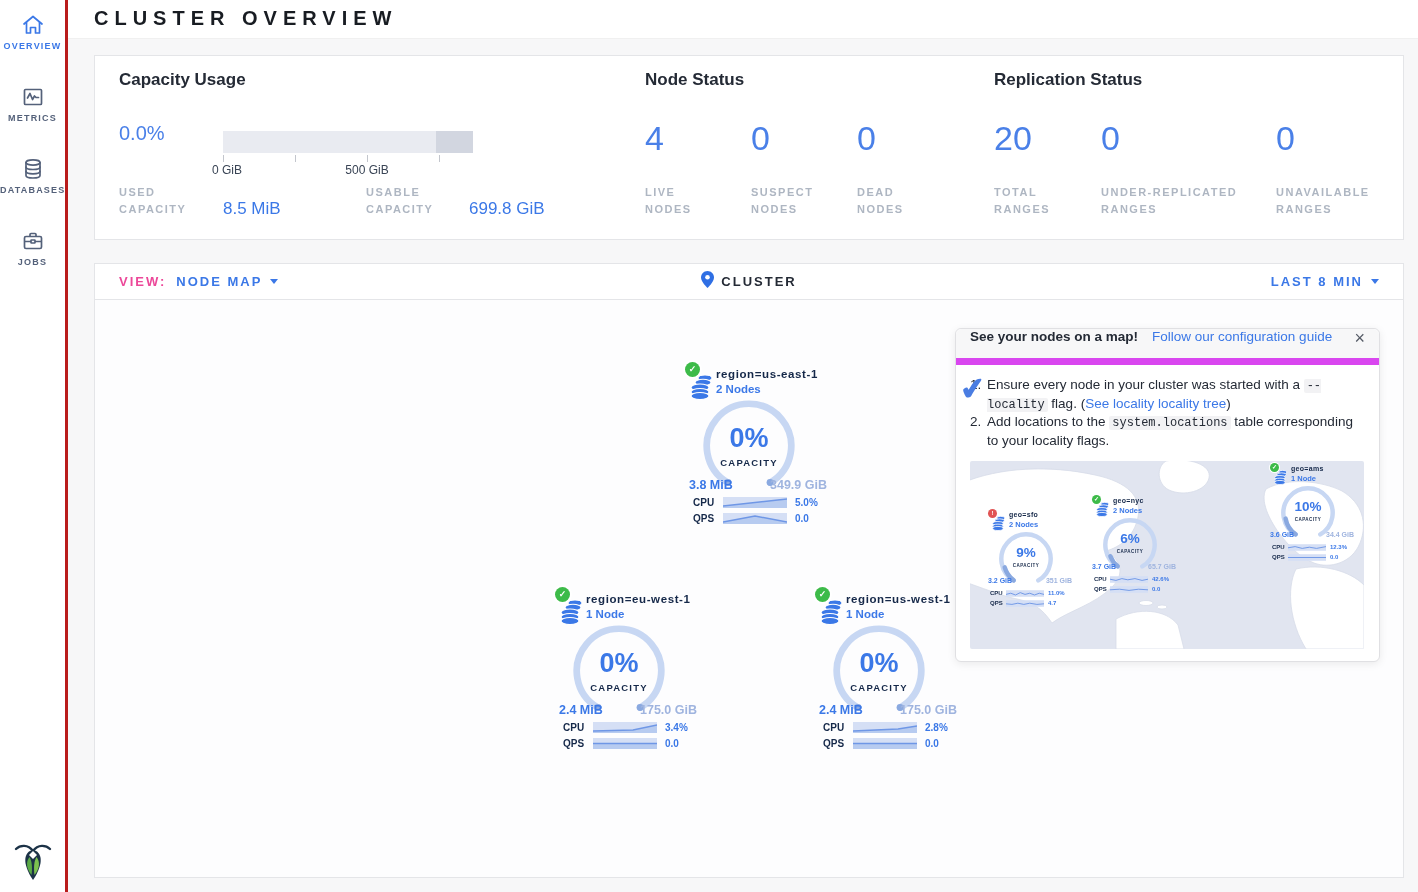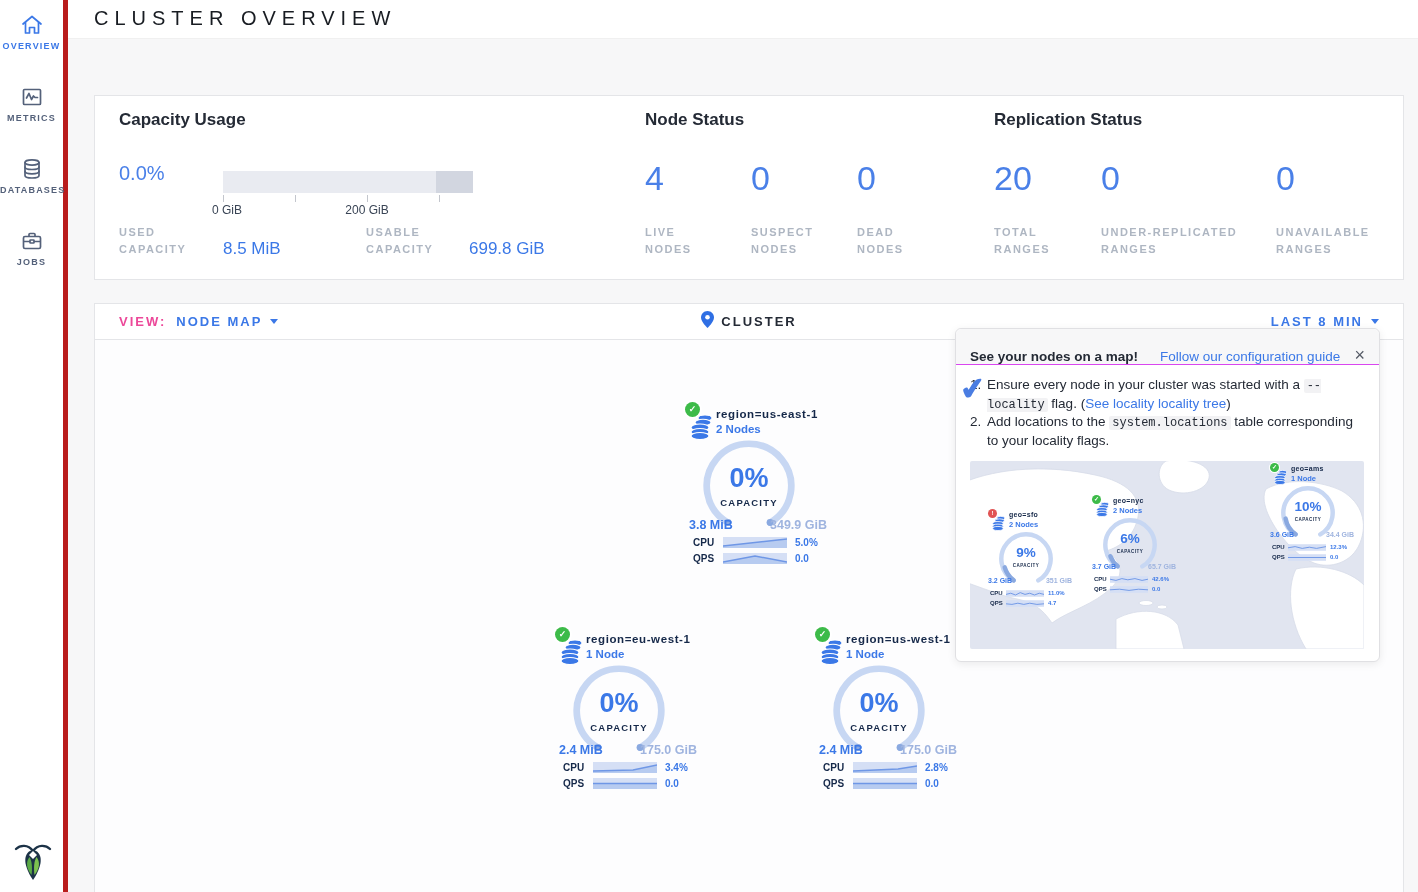"CLUSTER OVERVIEW" .page-title { font-weight: normal -> bold }
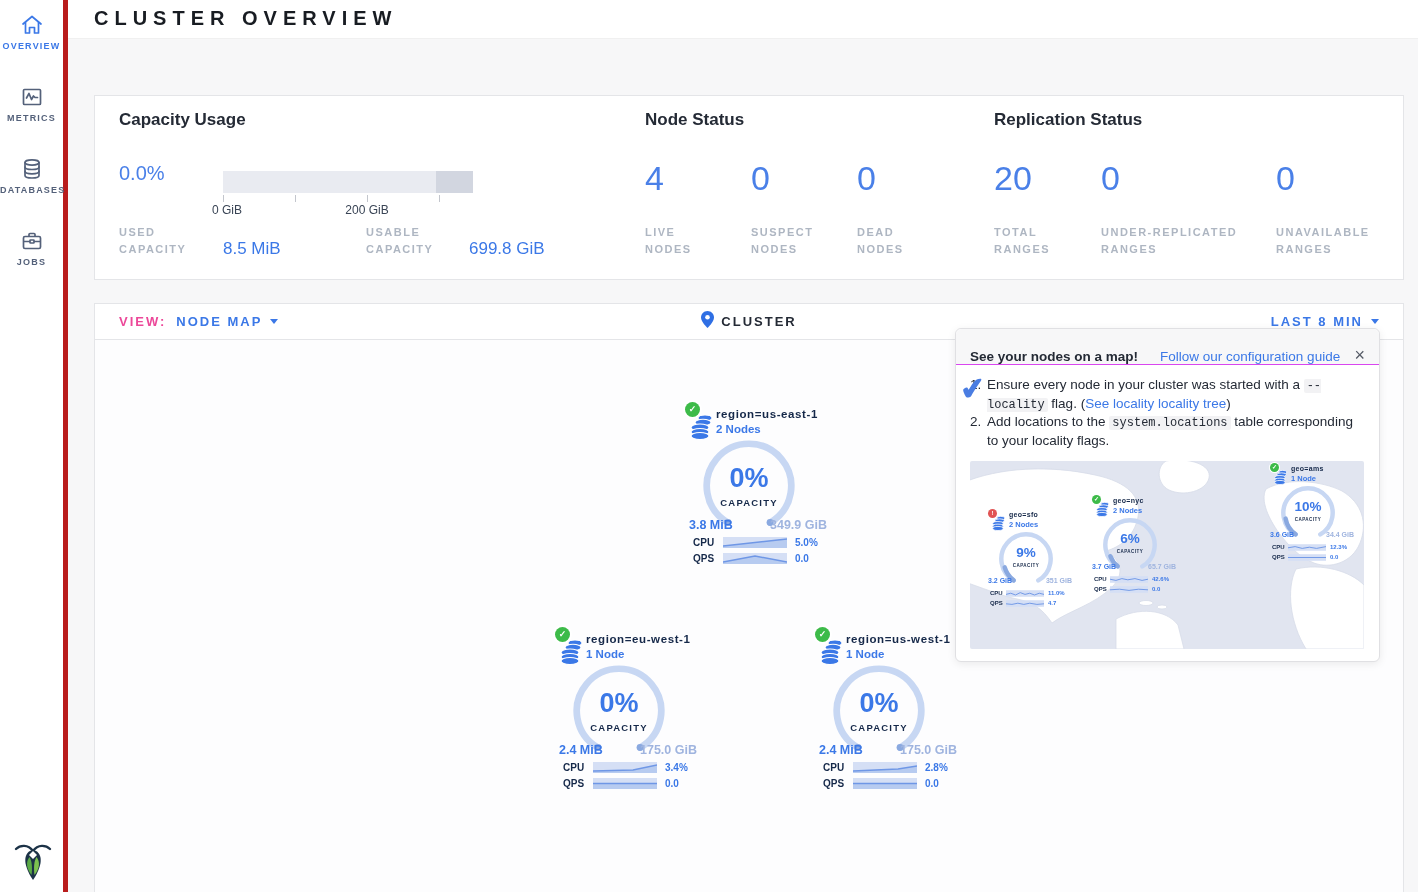"OVERVIEW" .sidebar { border-right: 5px solid #b91c1c -> 3px solid #b91c1c }
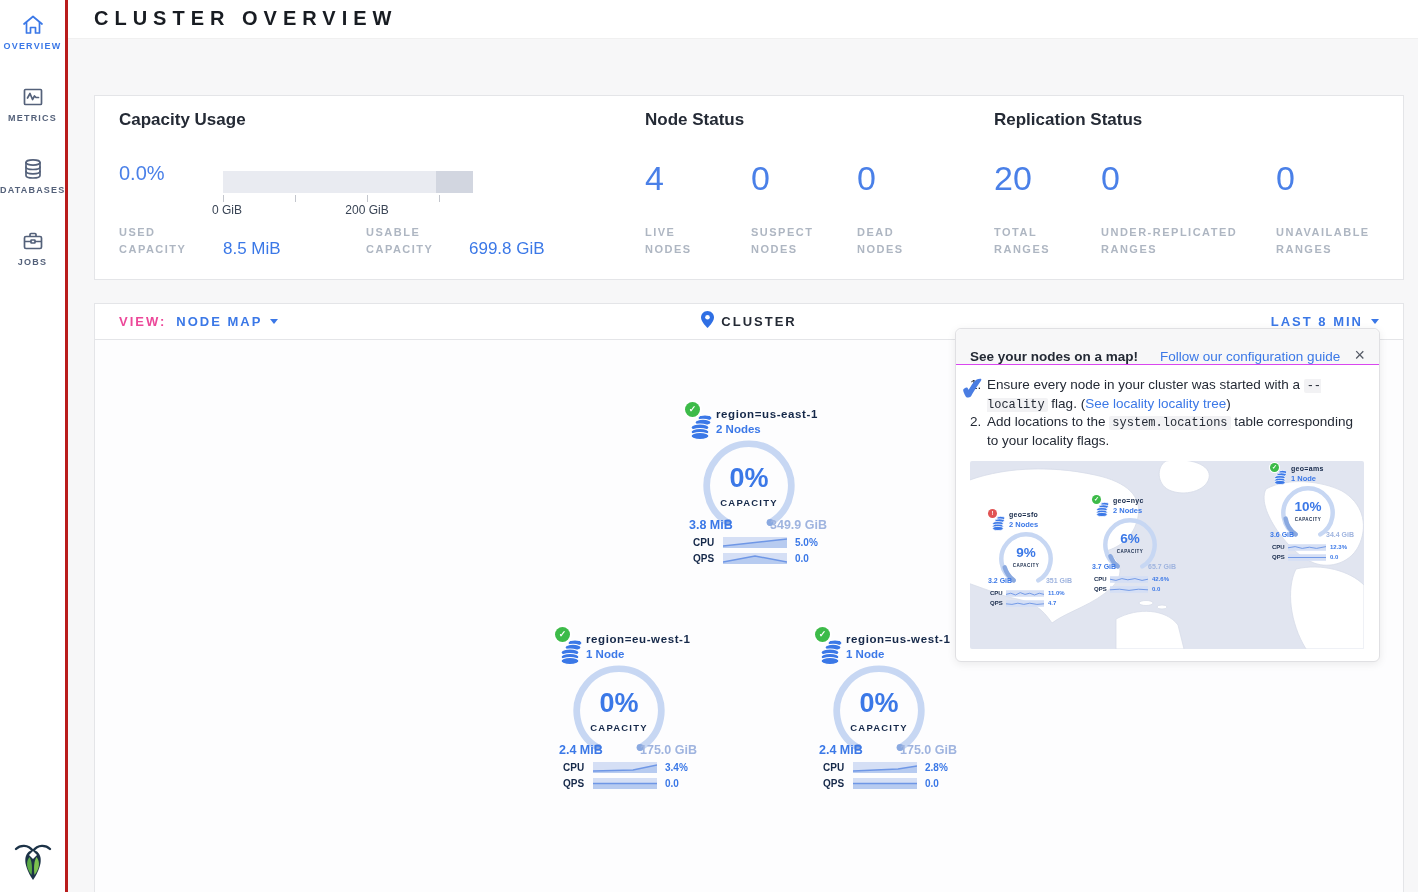"Capacity Usage" .panel { margin-top: 40px -> none }
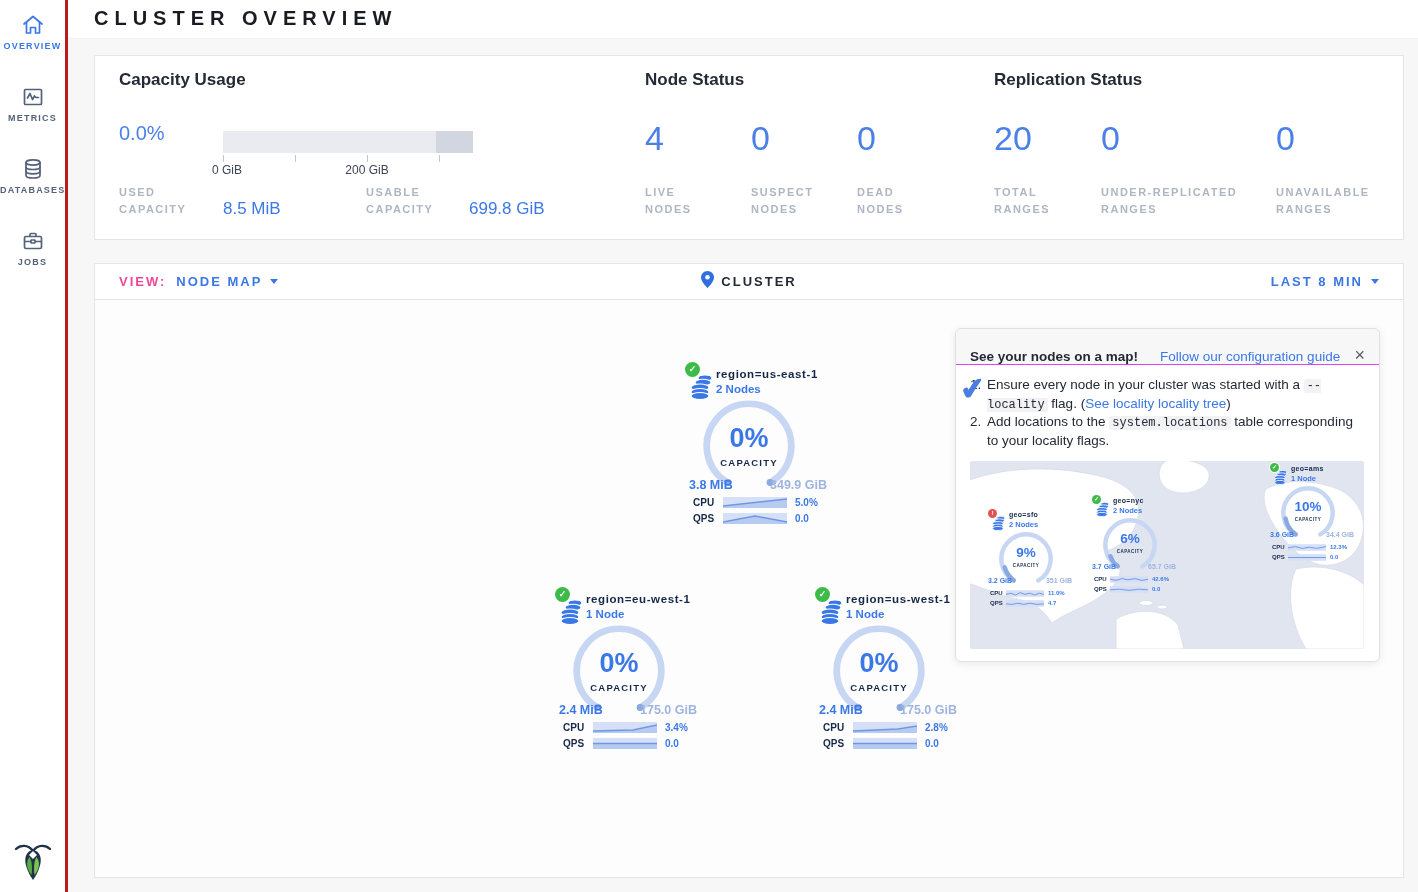"200 GiB" div.cap-tick-label { text: 200 -> 500 }
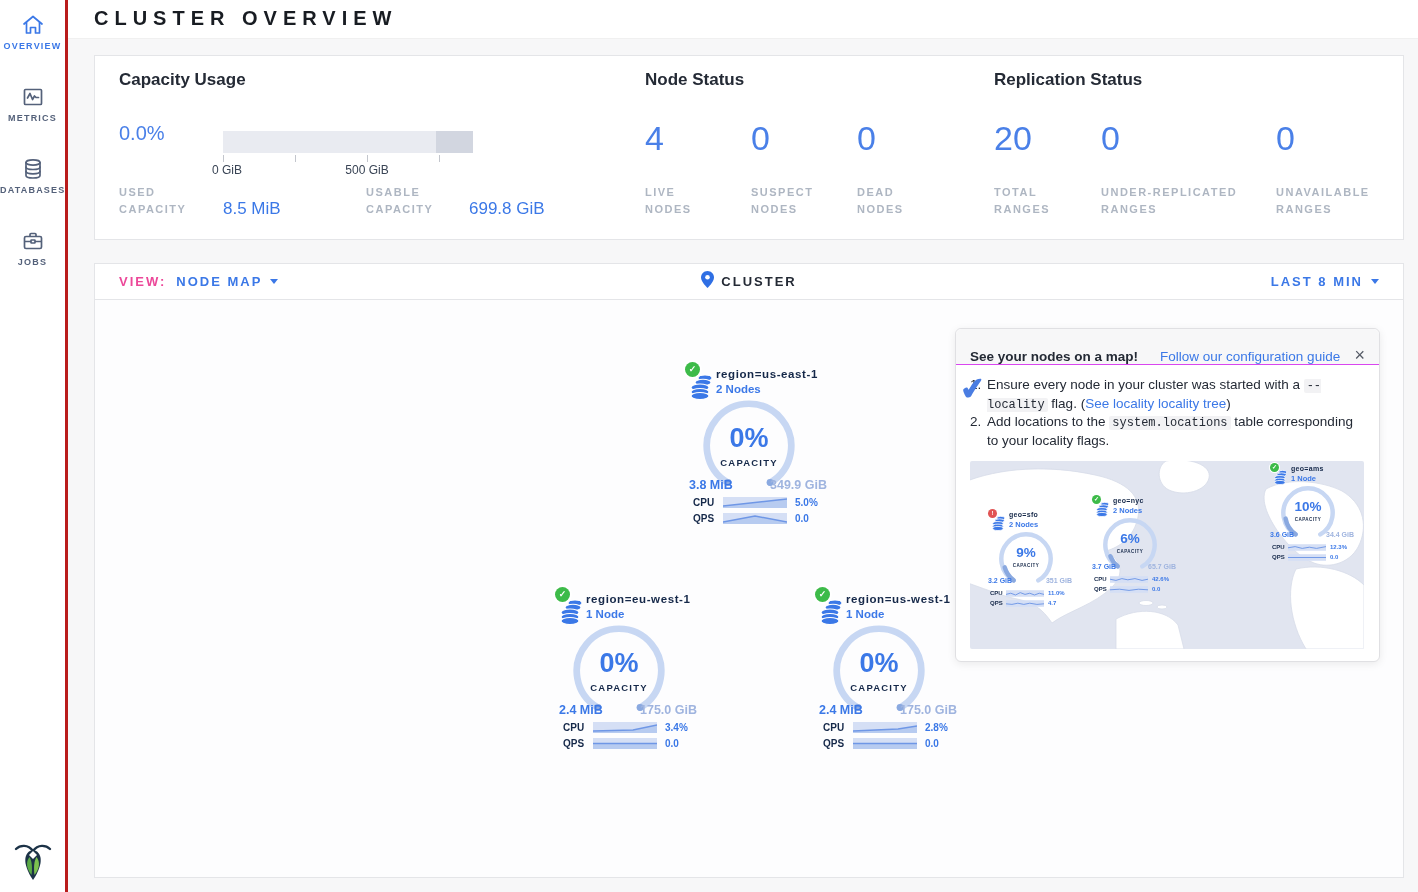"See your nodes on a" .tt-header { align-items: flex-end -> flex-start; border-bottom: 1px solid #d946ef -> 7px solid #d946ef; gap: 8px -> none }
